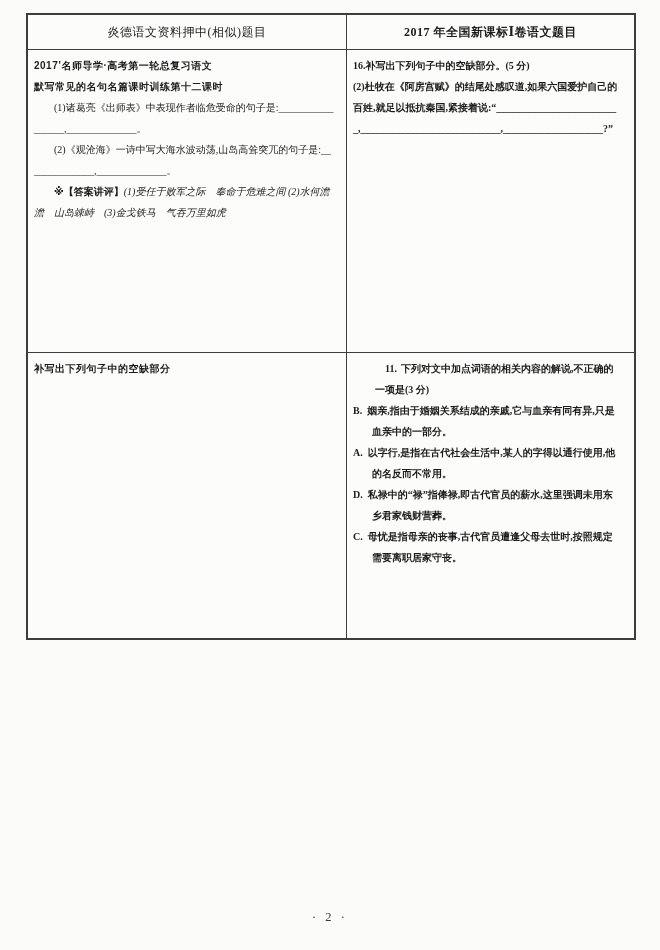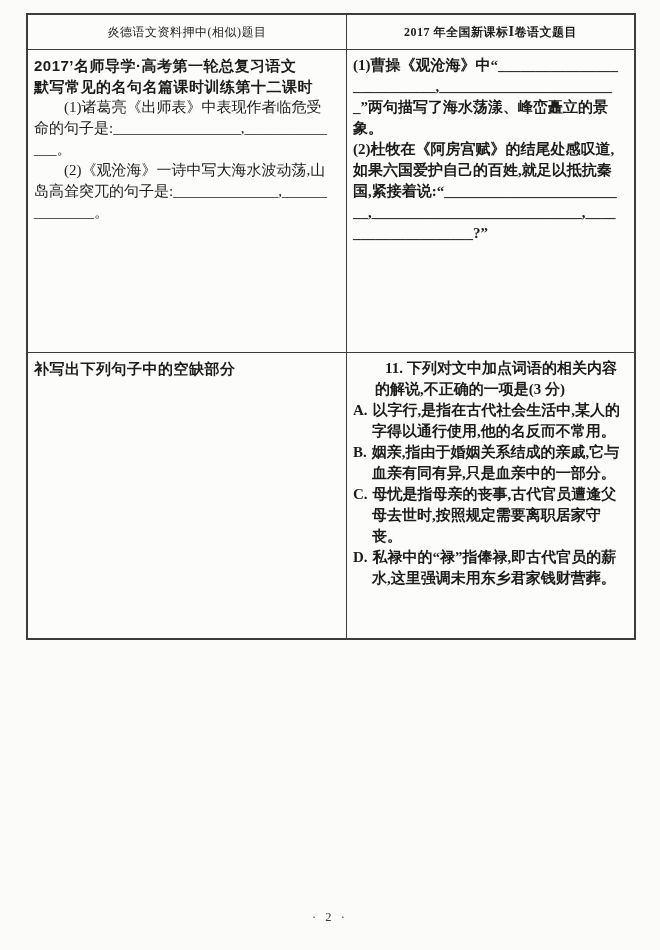"2017’名师导学·高考第一轮总复习语文" .body-cell { font-size: 15px -> 10px }
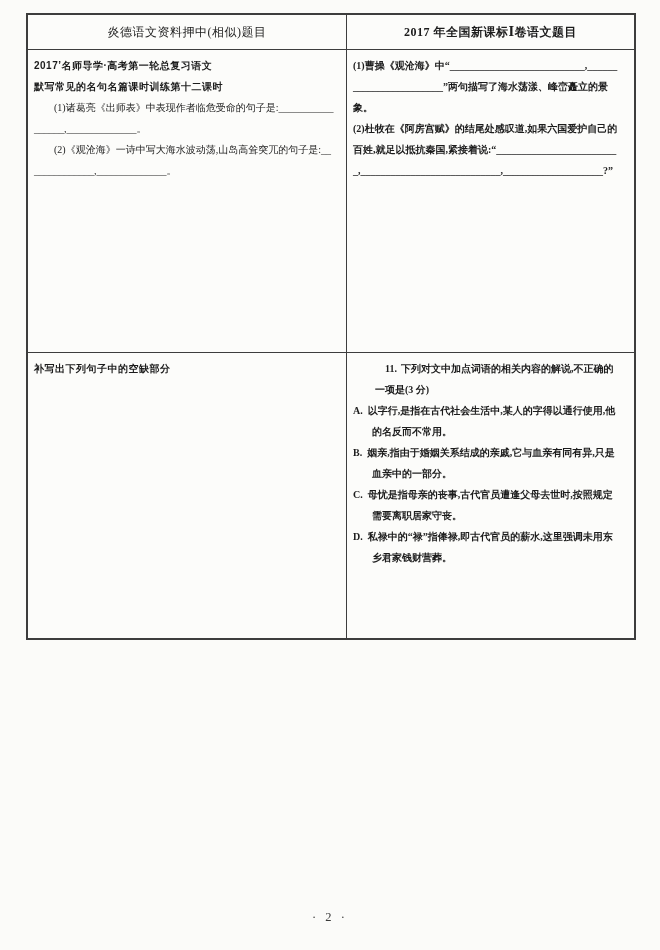"16.补写出下列句子中的空缺部分。(5 分)" p { html: none -> <p>16.补写出下列句子中的空缺部分。(5 分)</p> }
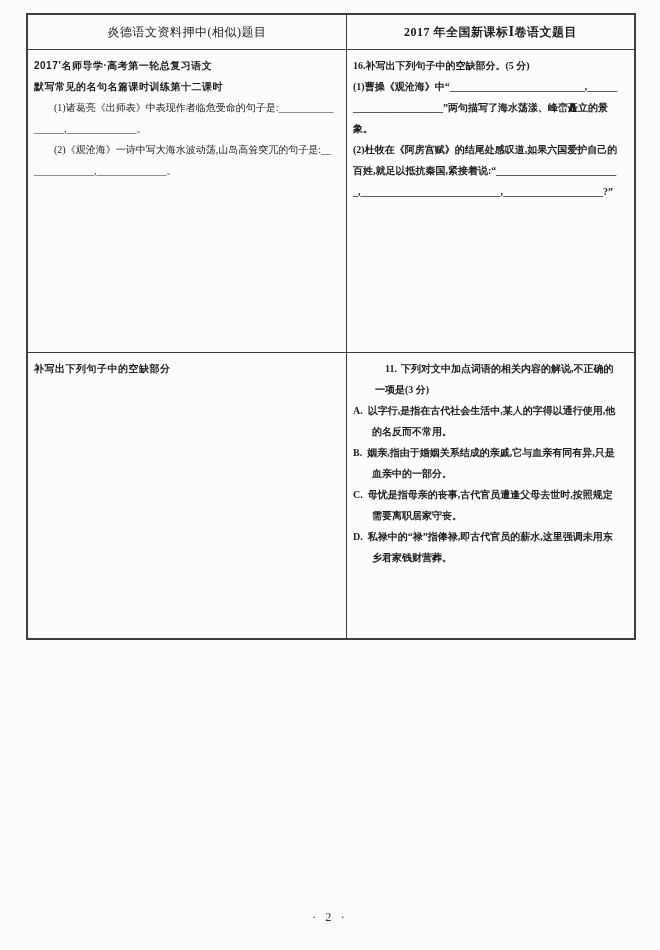"(1)曹操《观沧海》中“___________________________," p { html: <p>(1)曹操《观沧海》中“___________________________,________________________”两句描写了海水荡漾、峰峦矗立的景象。</p> -> none }
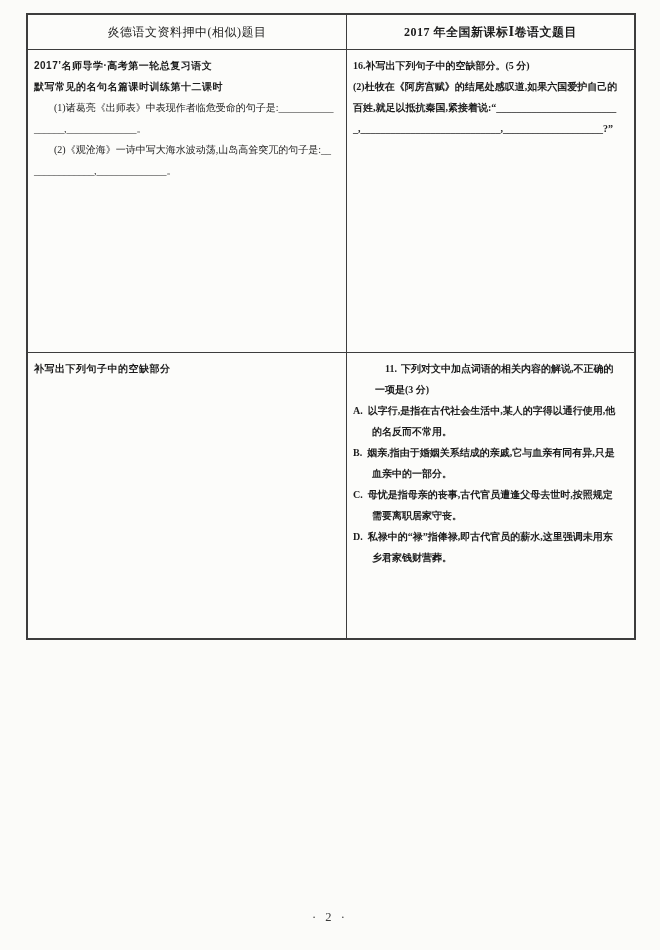"※【答案讲评】(1)受任于败军之际 奉命于危难之间 (2)水何澹澹 山岛竦峙" p.indent { html: none -> <p><span>※【答案讲评】</span><span>(1)受任于败军之际 奉命于危难之间 (2)水何澹澹 山岛竦峙 (3)金戈铁马 气吞万里如虎</span></p> }
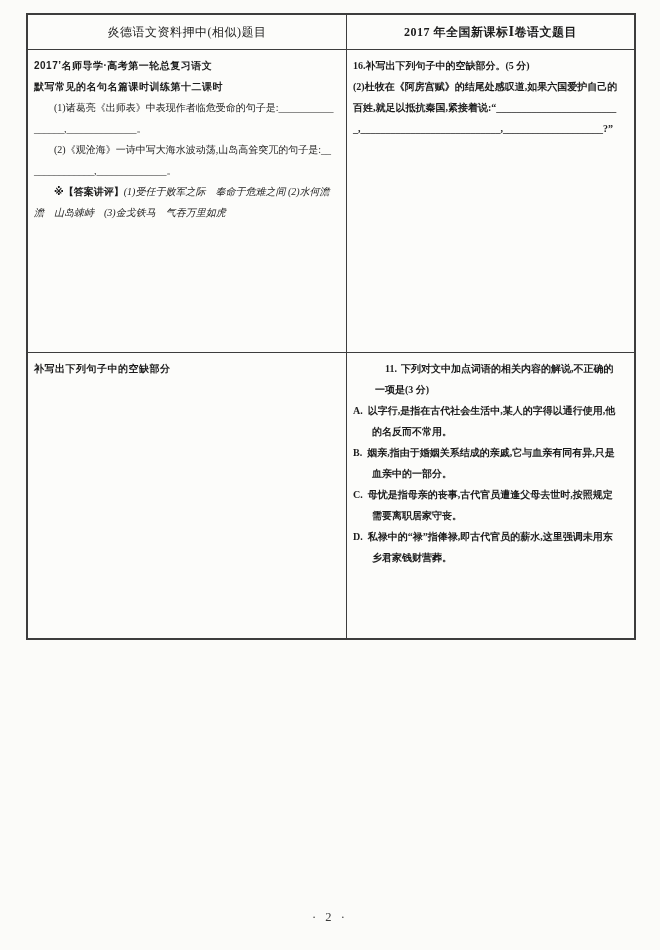"A. 以字行,是指在古代社会生活中,某人的字得以通行使用,他的名反而不常用。" p.option { order: before "B. 姻亲,指由于婚姻关系结成的亲戚,它与血亲有同有异,只是血亲中的一部分。" -> after "B. 姻亲,指由于婚姻关系结成的亲戚,它与血亲有同有异,只是血亲中的一部分。" }
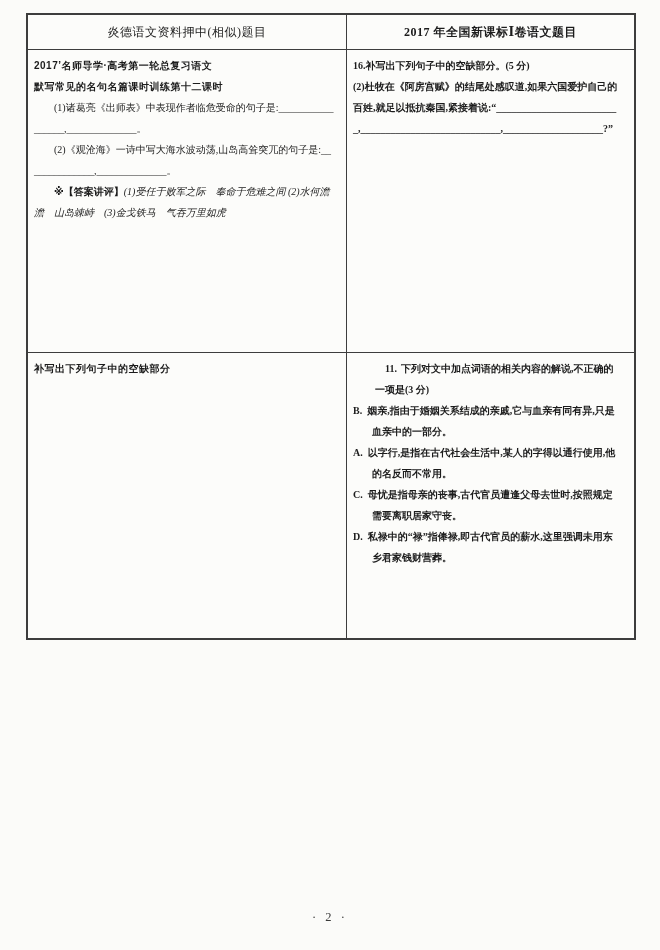"C. 母忧是指母亲的丧事,古代官员遭逢父母去世时,按照规定需要离职居家守丧。" p.option { order: before "D. 私禄中的“禄”指俸禄,即古代官员的薪水,这里强调未用东乡君家钱财营葬。" -> after "D. 私禄中的“禄”指俸禄,即古代官员的薪水,这里强调未用东乡君家钱财营葬。" }
